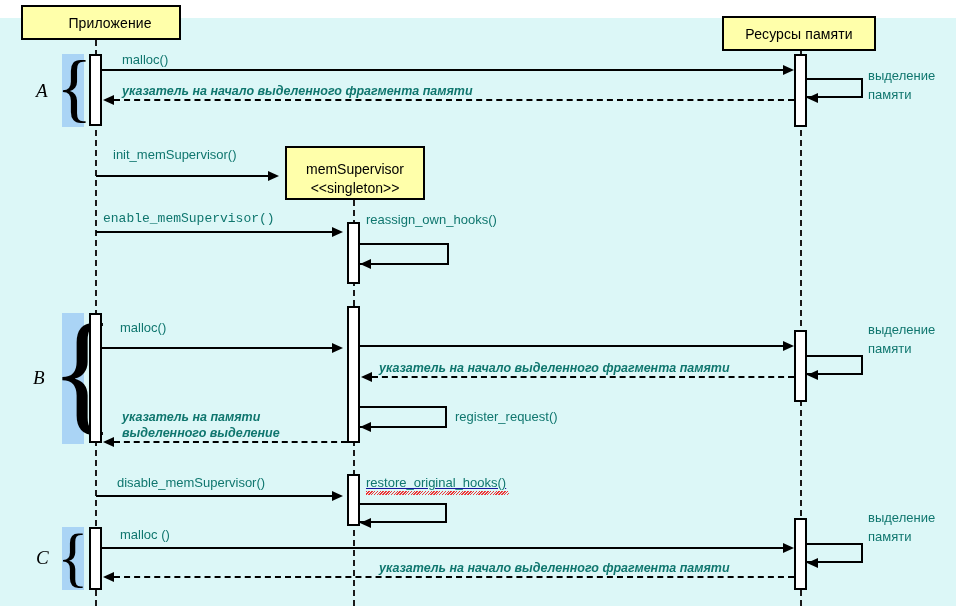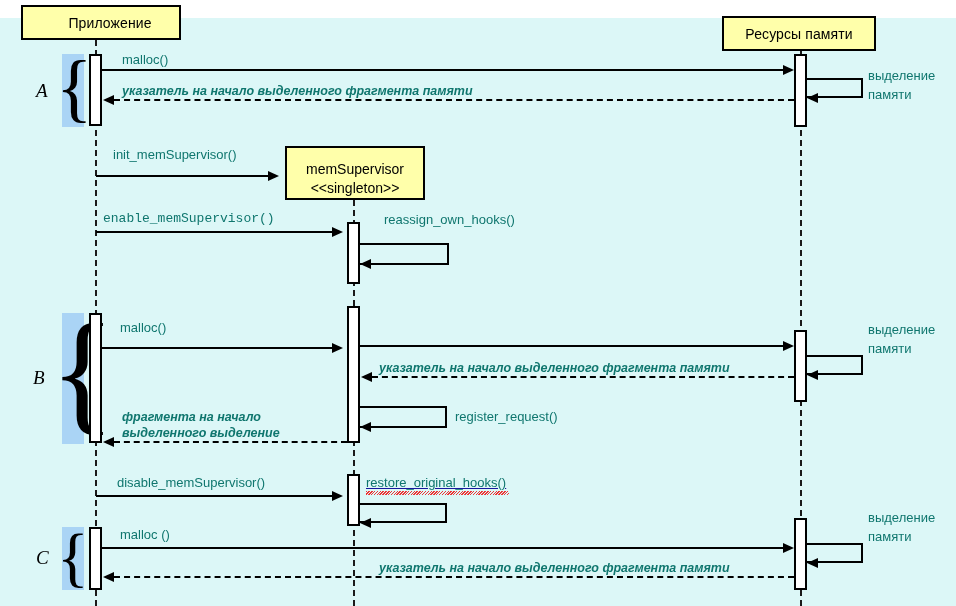"reassign_own_hooks()" div.label { margin-left: 18px -> none }
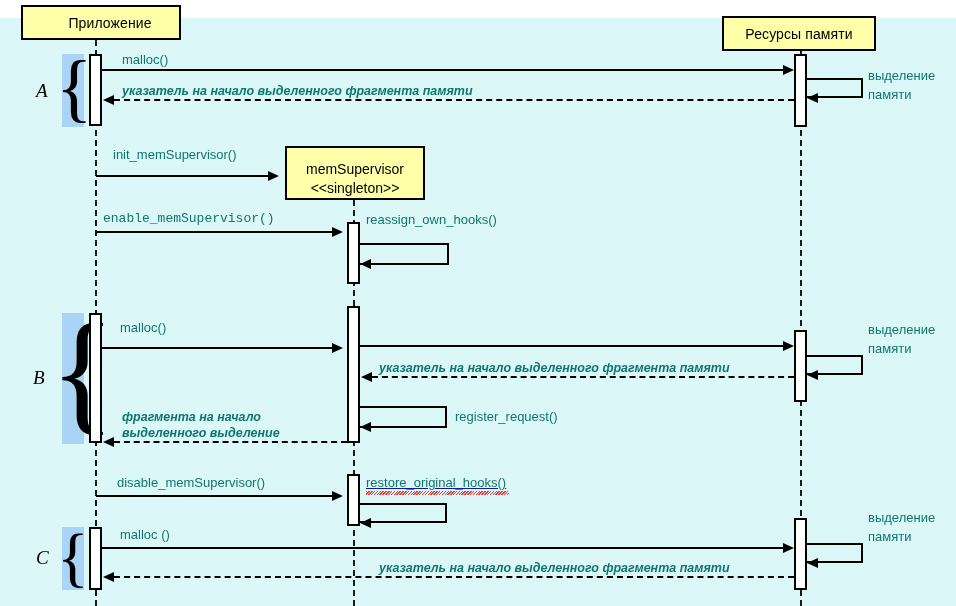"фрагмента на начало" div.label { text: фрагмента на начало -> указатель на памяти }
